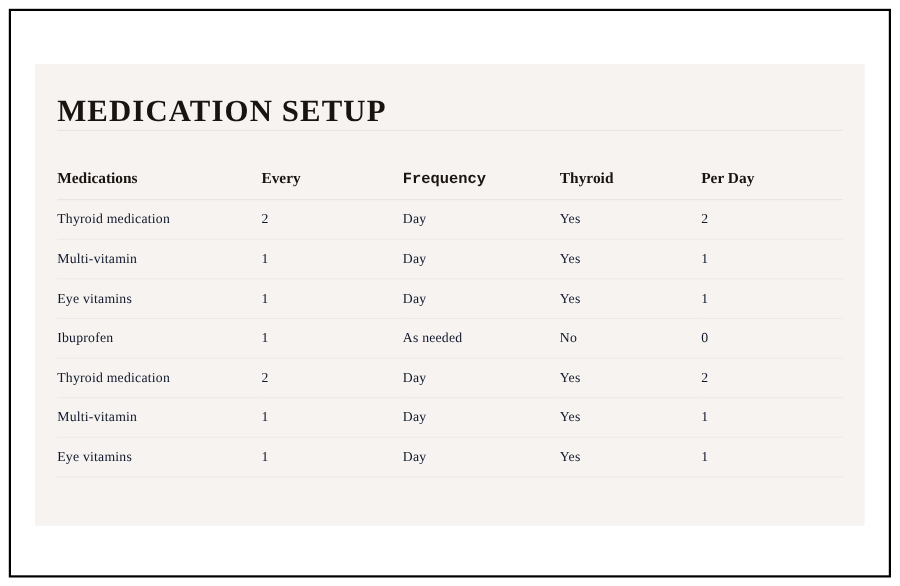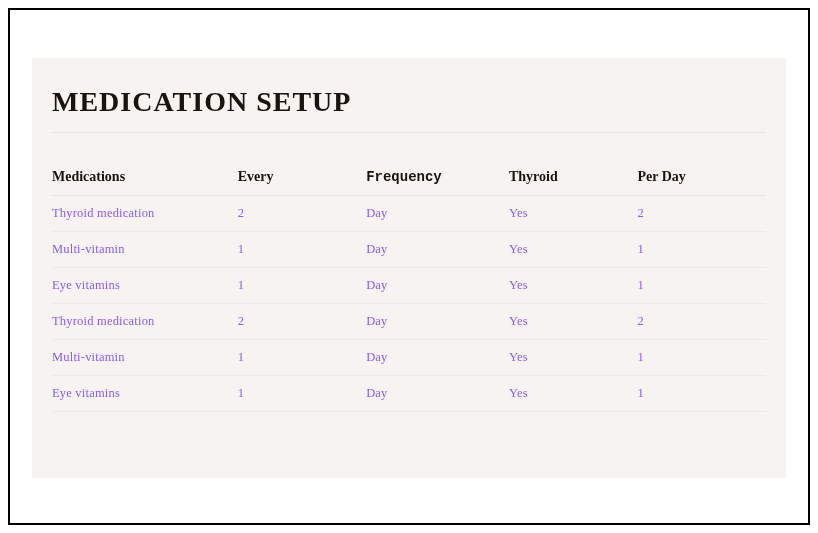"MEDICATION SETUP" .title { padding-bottom: 14px -> none }
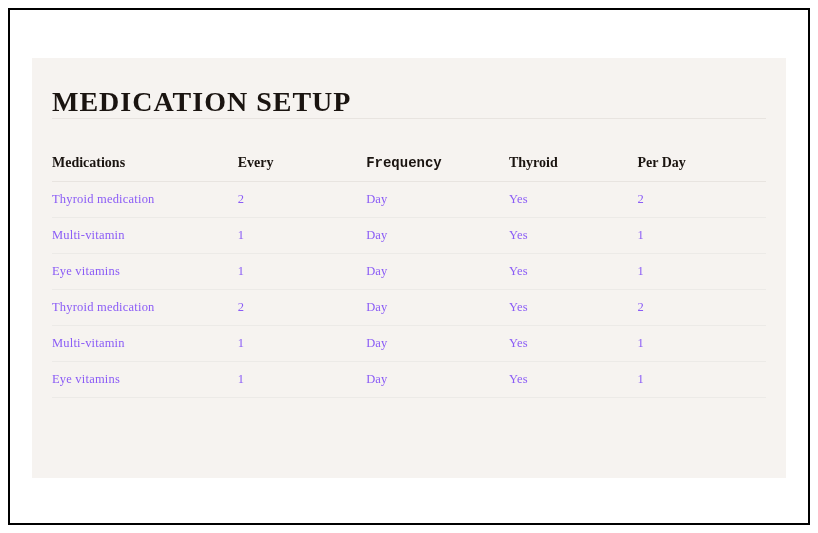"Thyroid medication" tbody td { color: #8b5cf6 -> #0f172a }
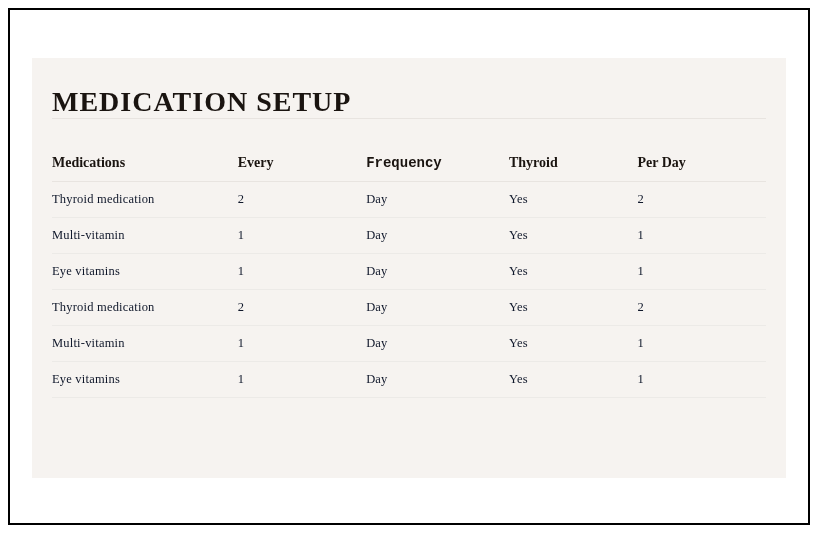"Ibuprofen" tr { html: none -> <tr> <td>Ibuprofen</td> <td>1</td> <td>As needed</td> <td>No</td> <td>0</td> </tr> }
